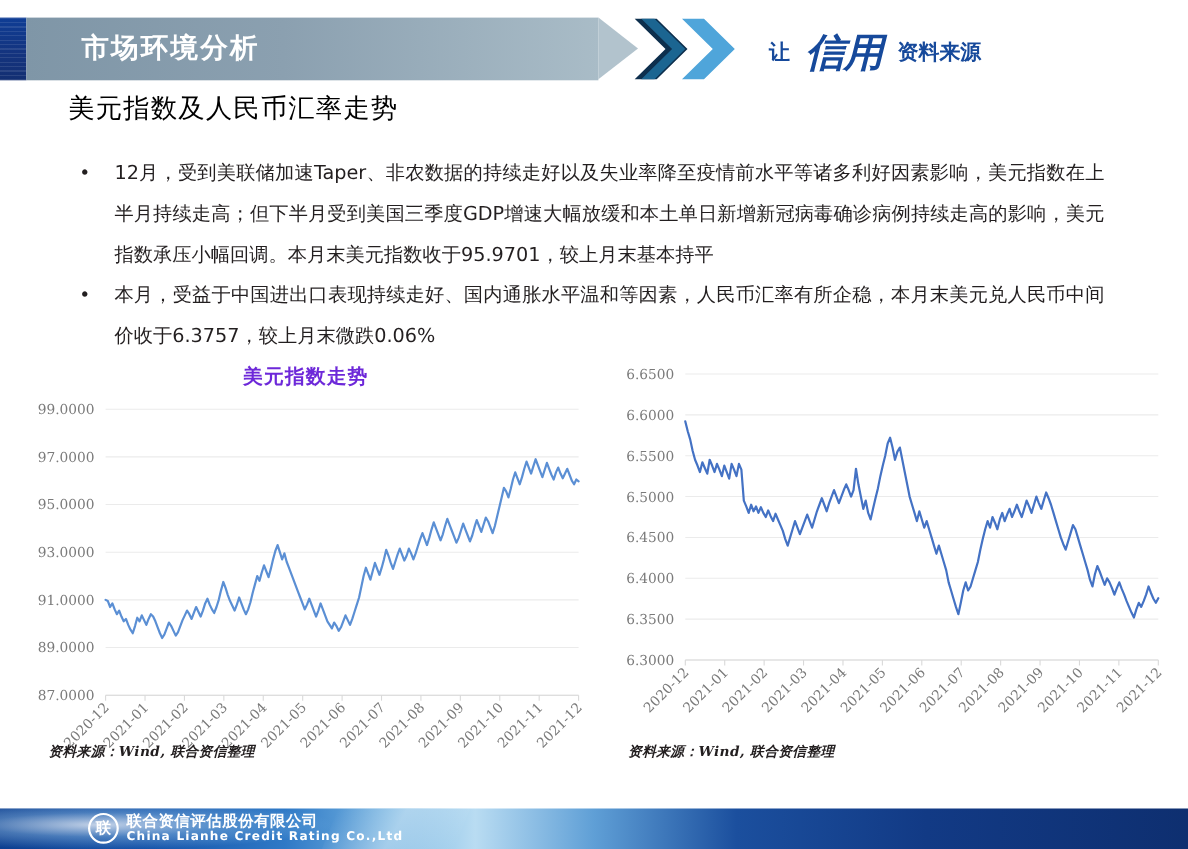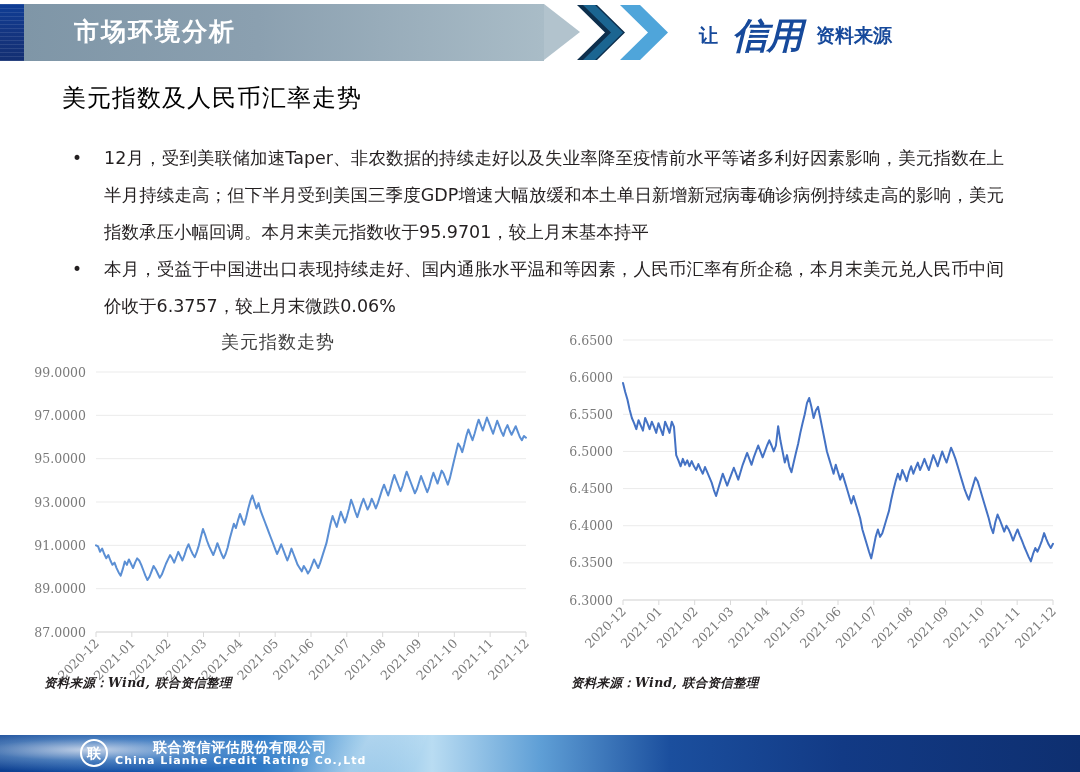"市场环境分析" #header { top: 4px -> 16px }
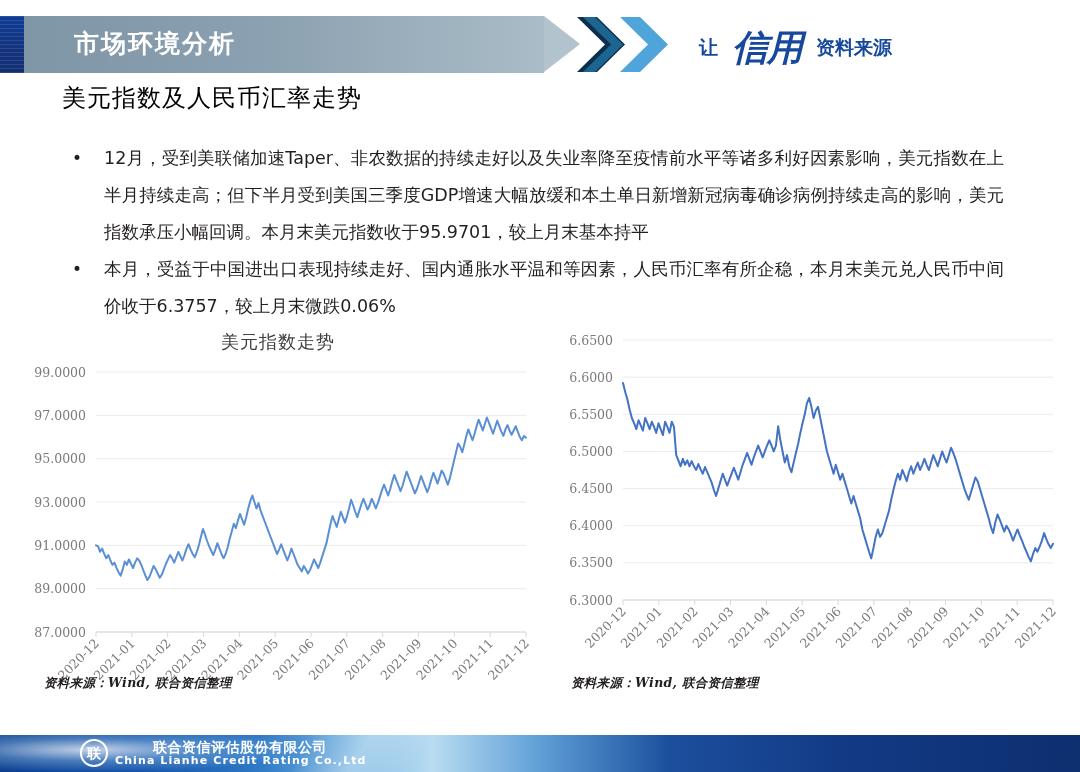"美元指数走势" .chart-title { color: #404040 -> #6d28d9; font-weight: normal -> bold }
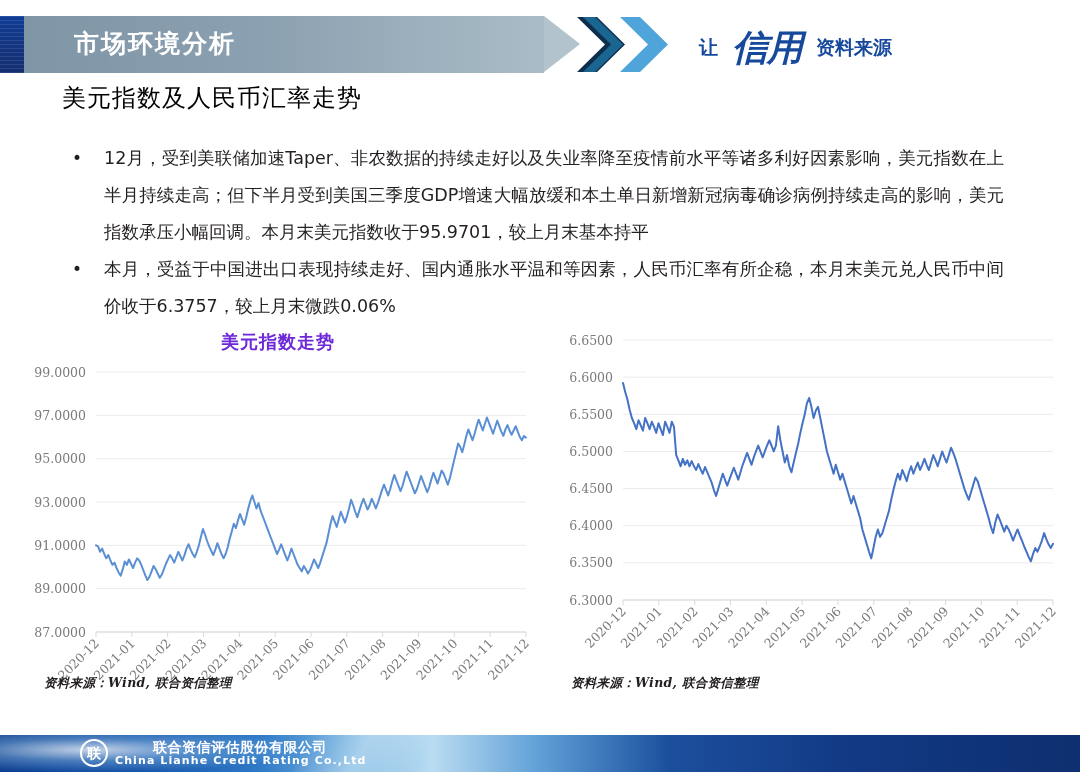"联合资信评估股份有限公司" .foot-txt-cn { margin-left: 38px -> none }
